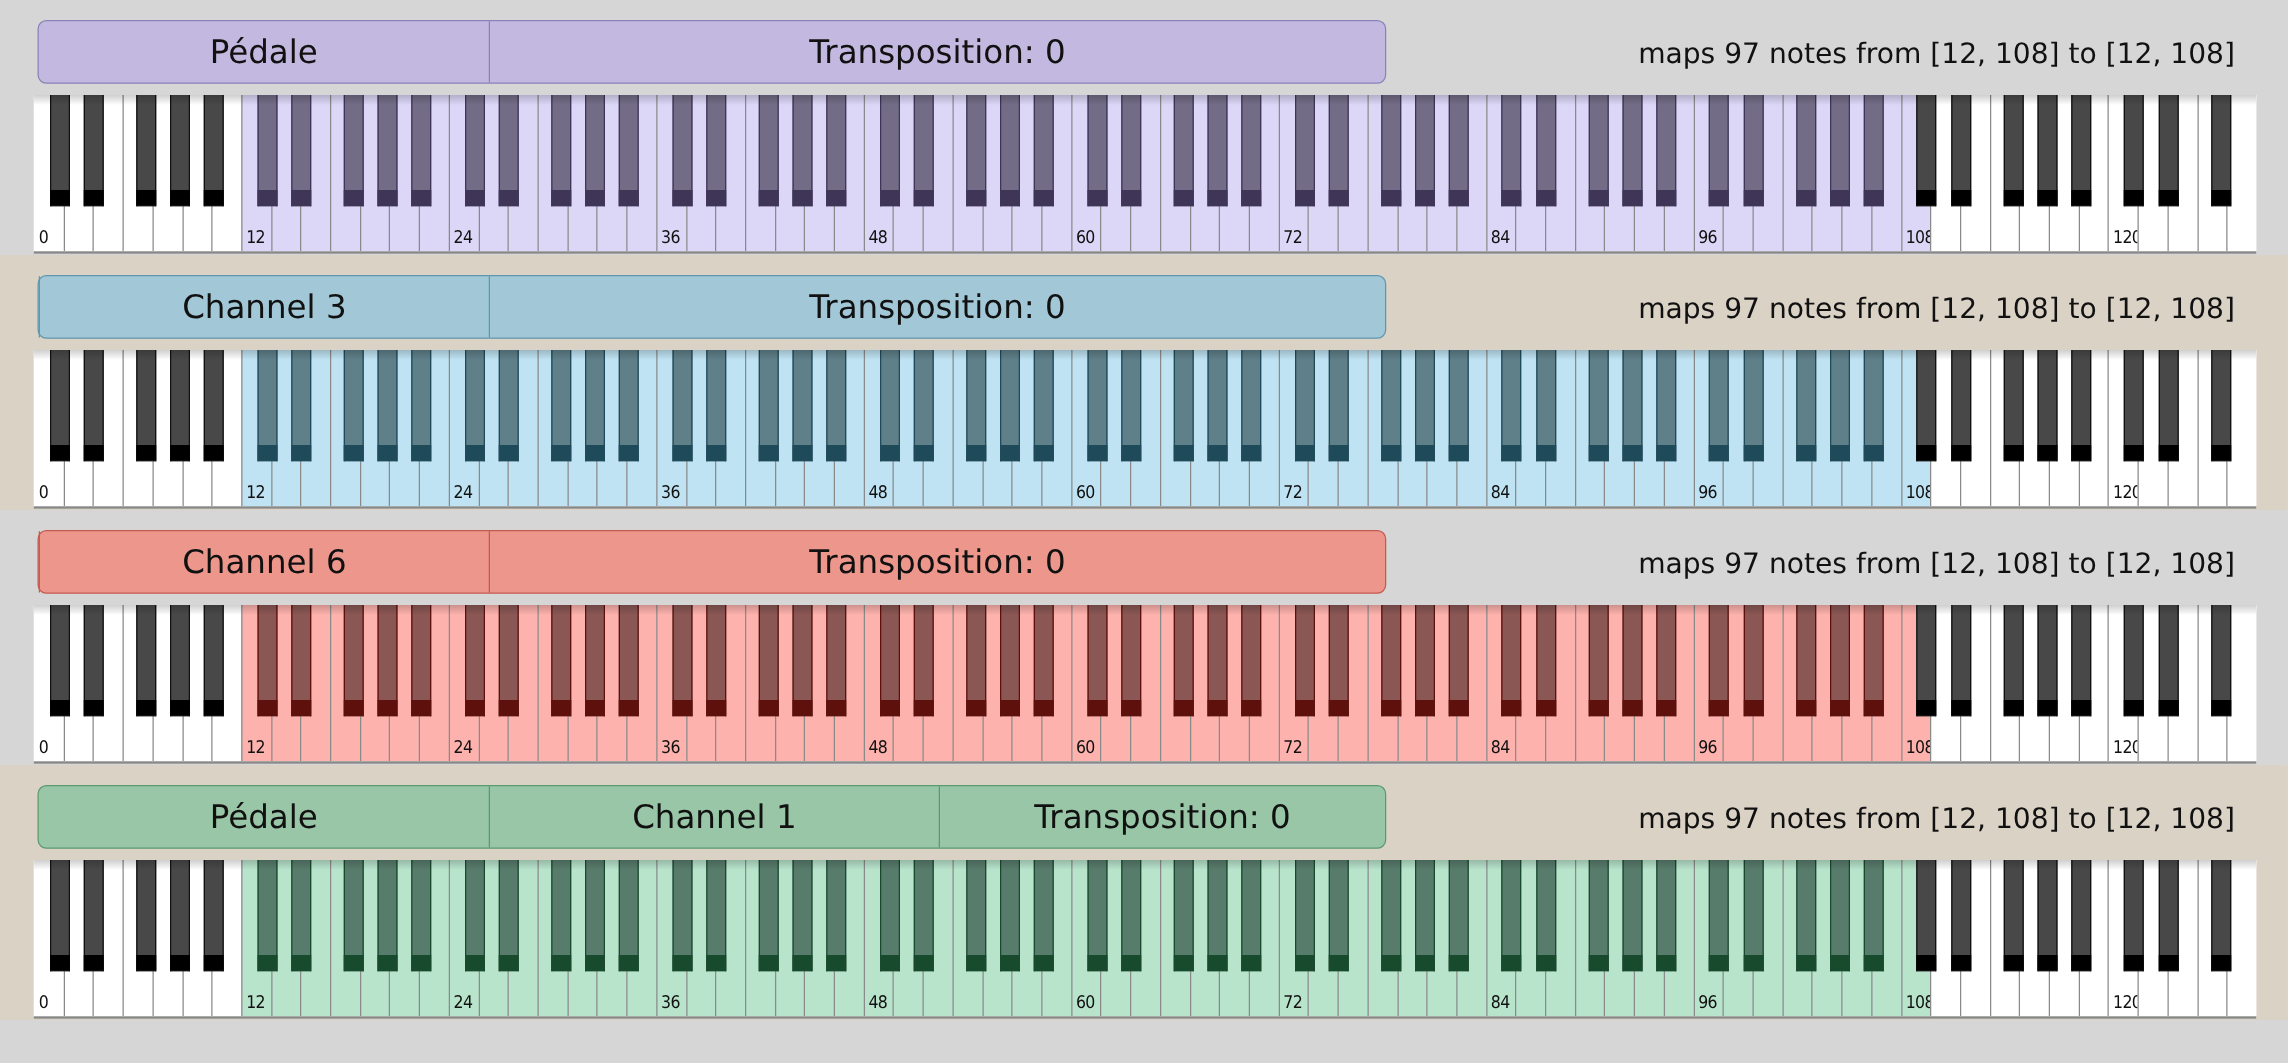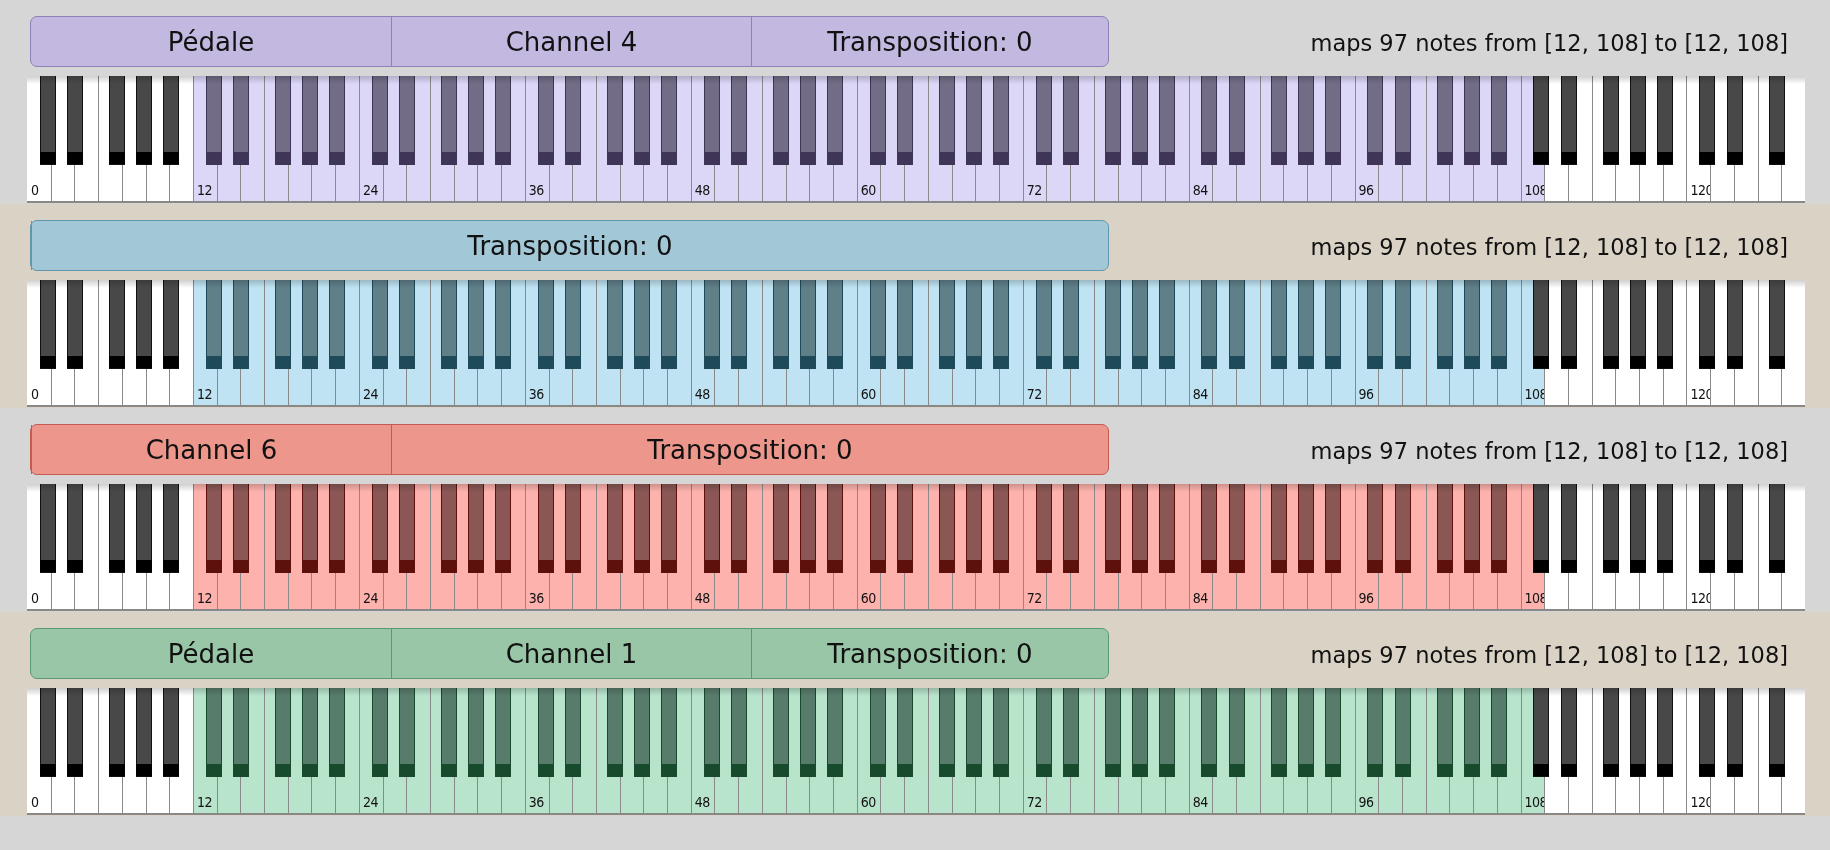"Channel 4" div.header-seg { html: <div>Channel 4</div> -> none }
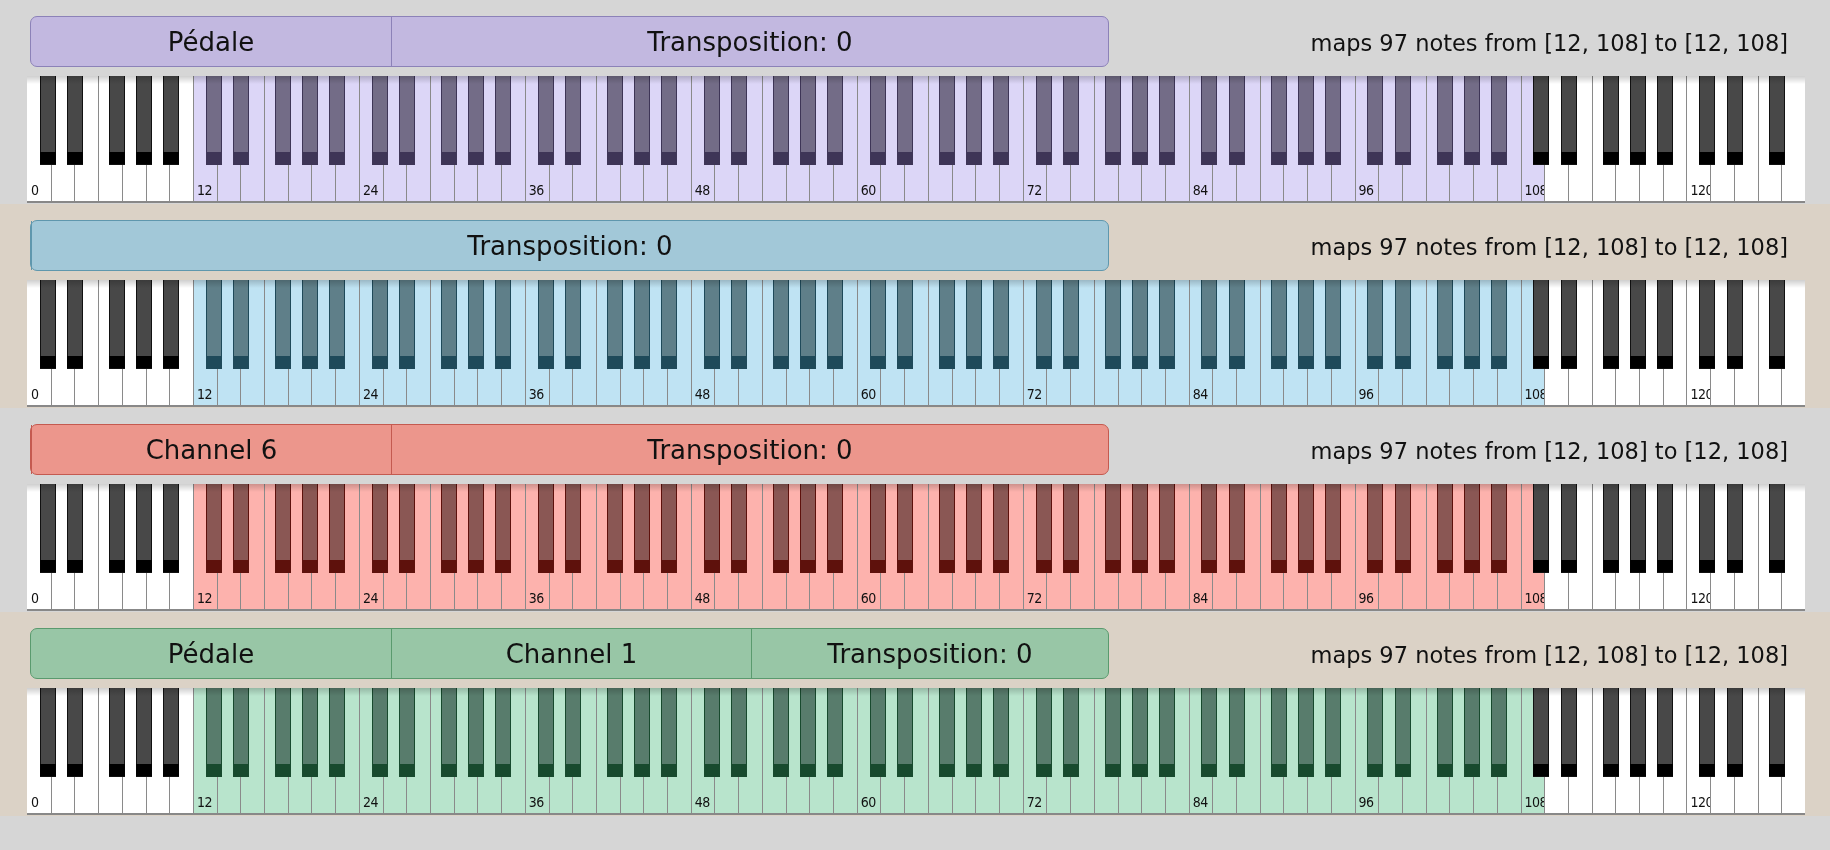"Channel 3" div.header-seg { html: none -> <div>Channel 3</div> }
